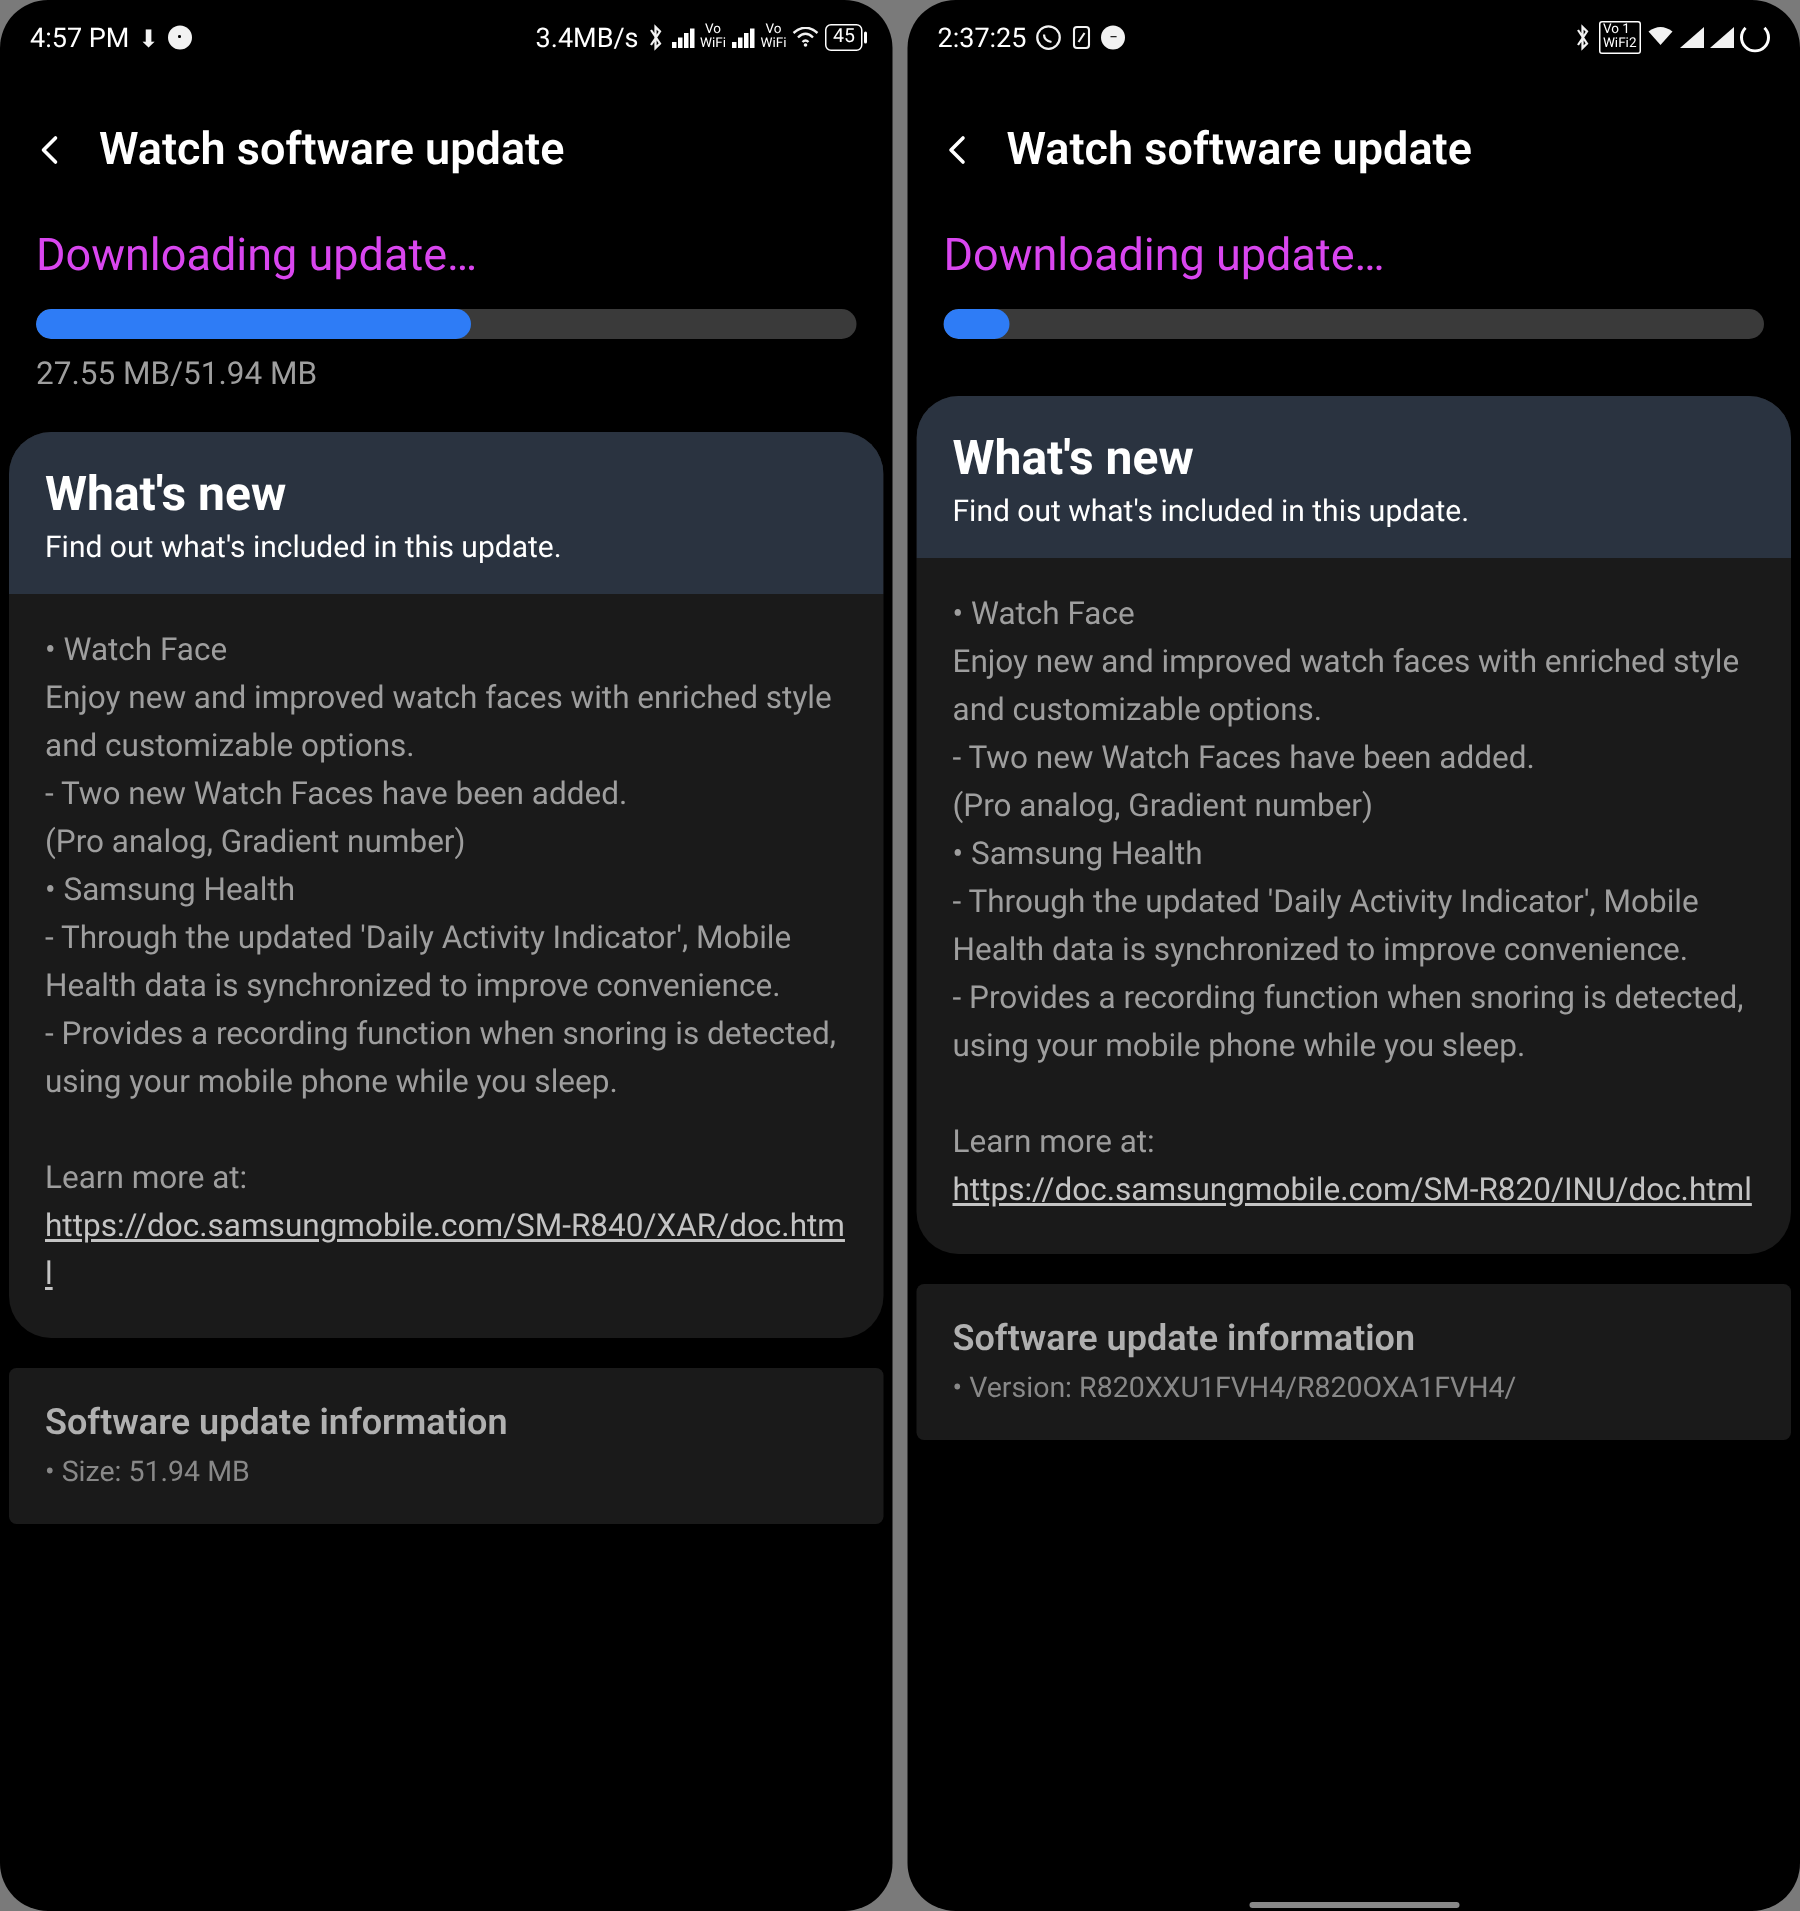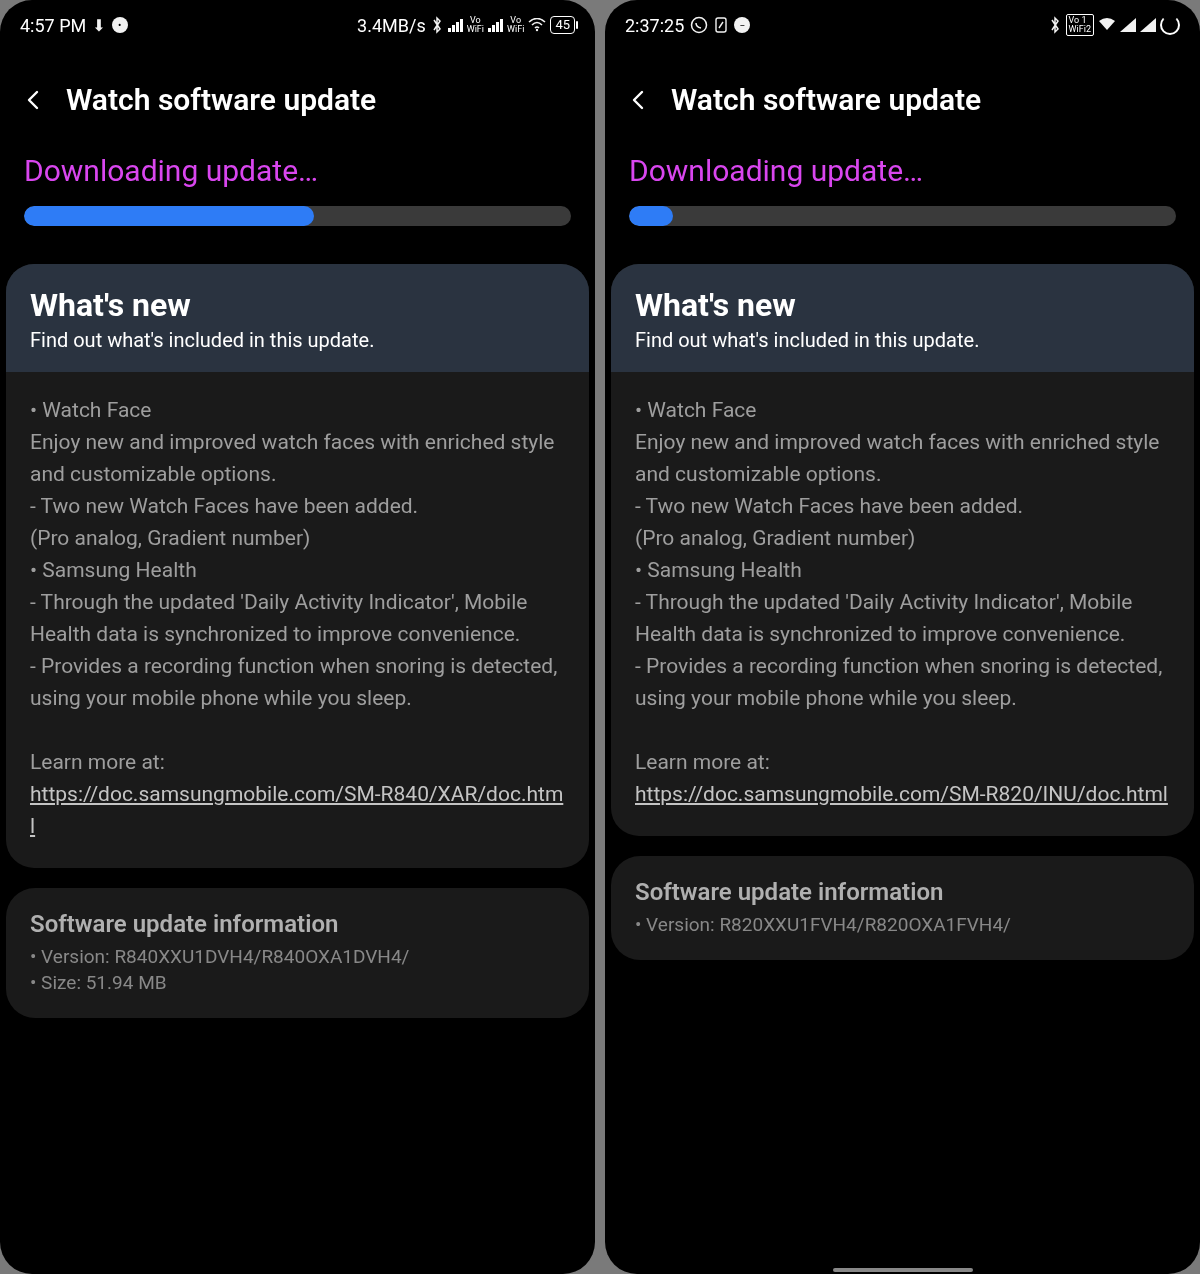"27.55 MB/51.94 MB" div.progress-text { html: none -> <div>27.55 MB/51.94 MB</div> }
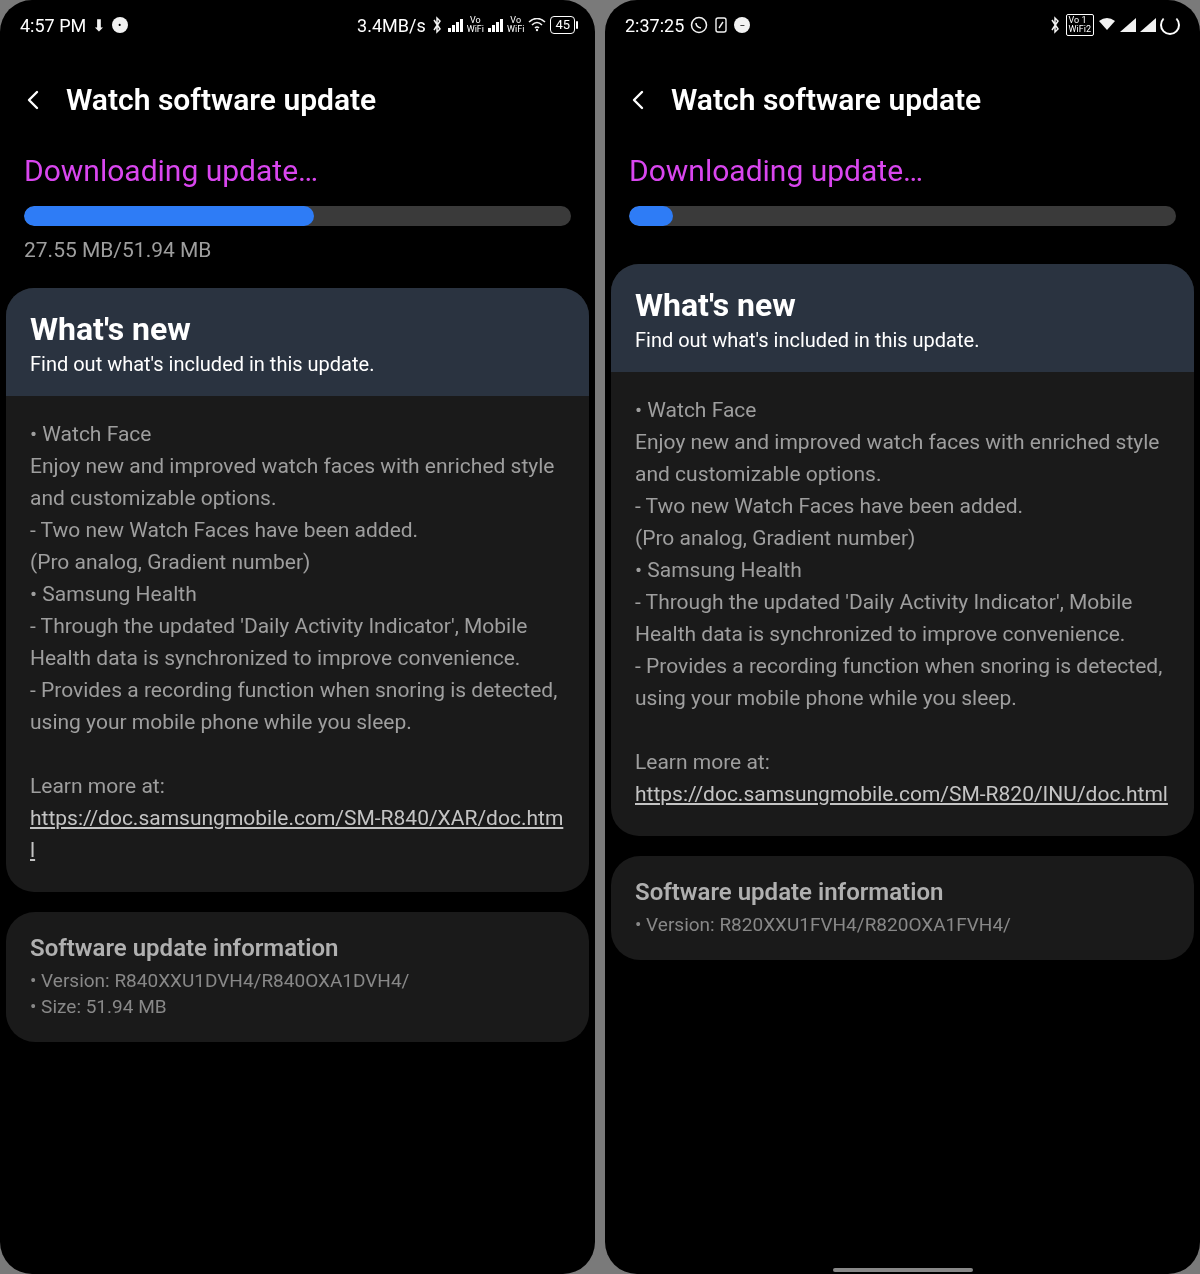"Software update information" .info-card { border-radius: 29px -> 5px }
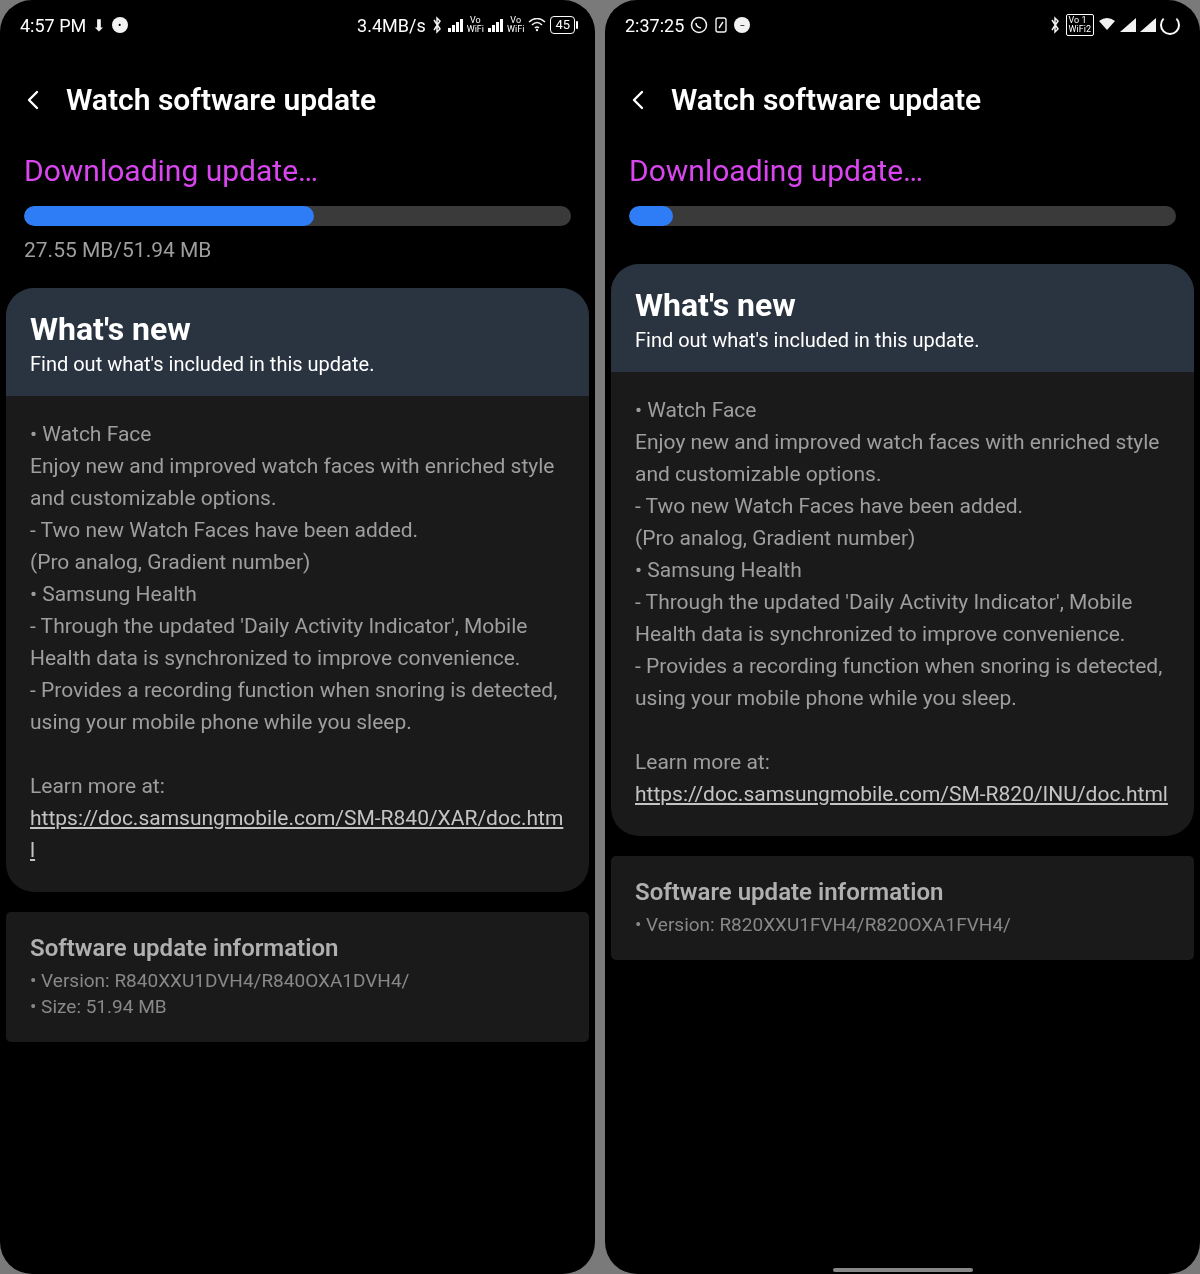"• Version: R840XXU1DVH4/R840OXA1DVH4/" div.info-line { html: <div>• Version: R840XXU1DVH4/R840OXA1DVH4/</div> -> none }
